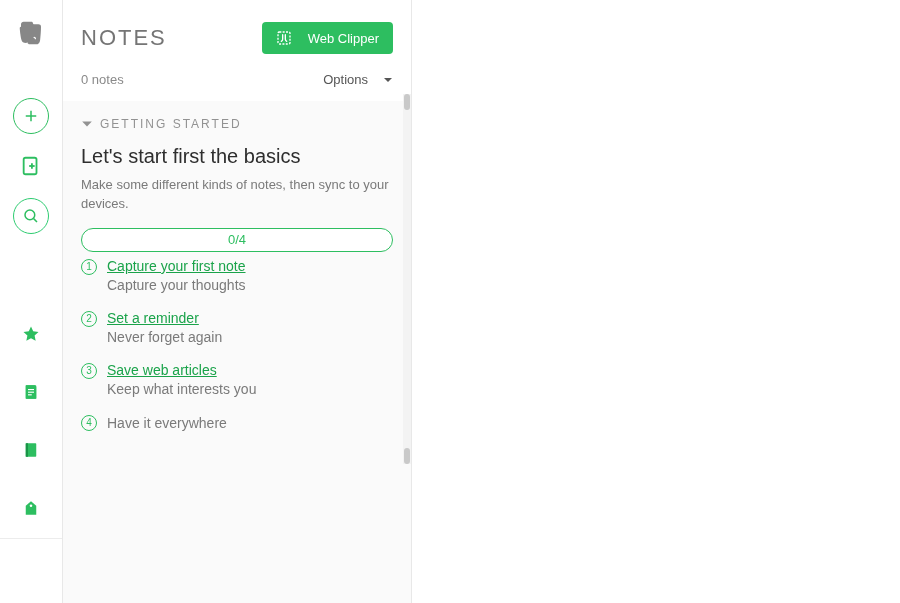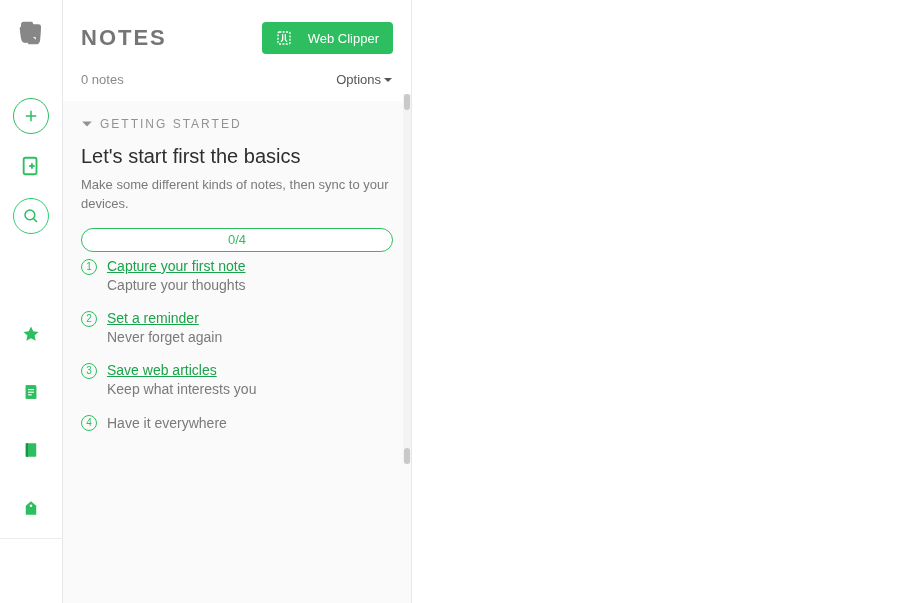"NOTES" .list-header h1 { font-weight: 700 -> 400 }
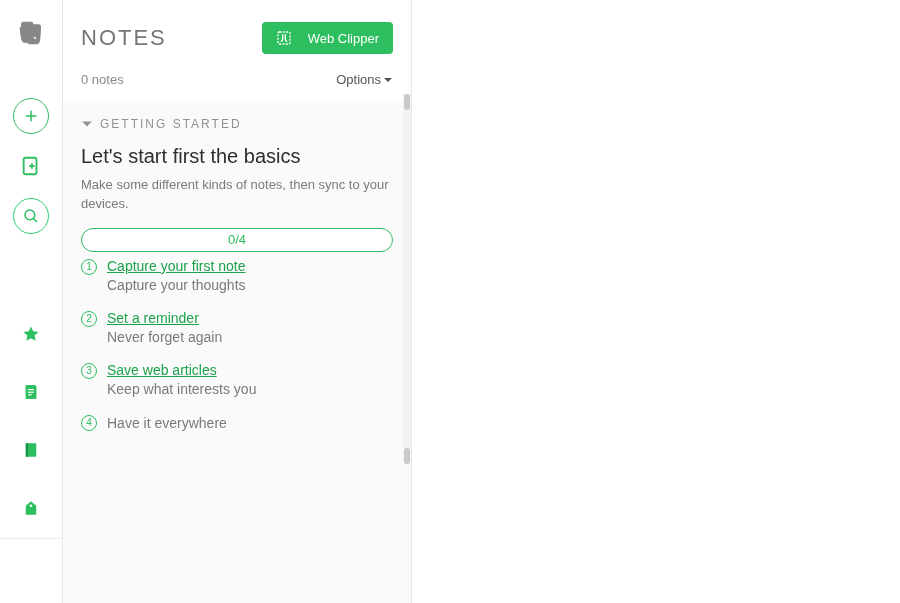"Options" .options-btn { gap: 2px -> 15px }
